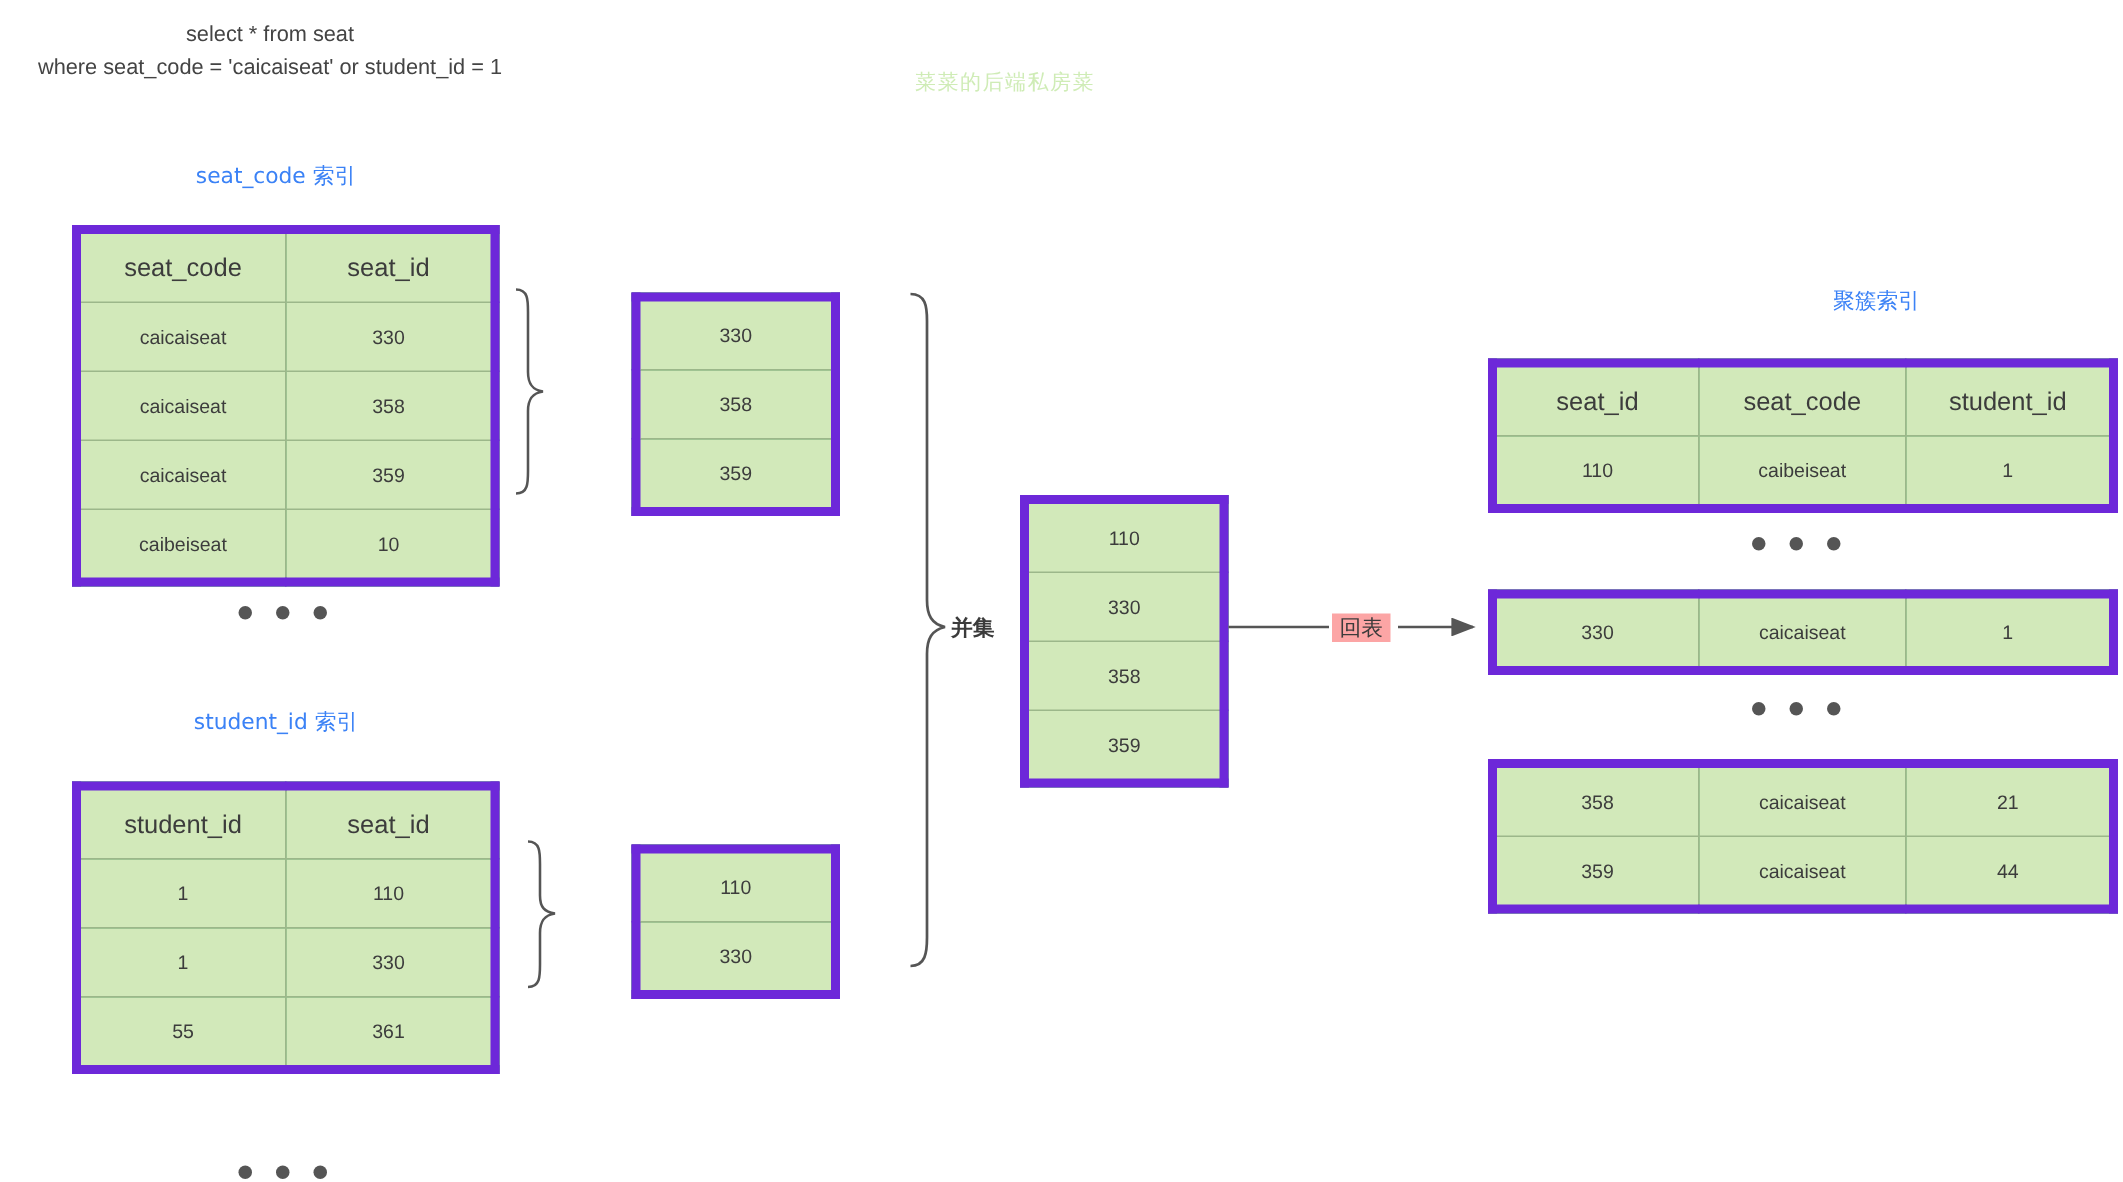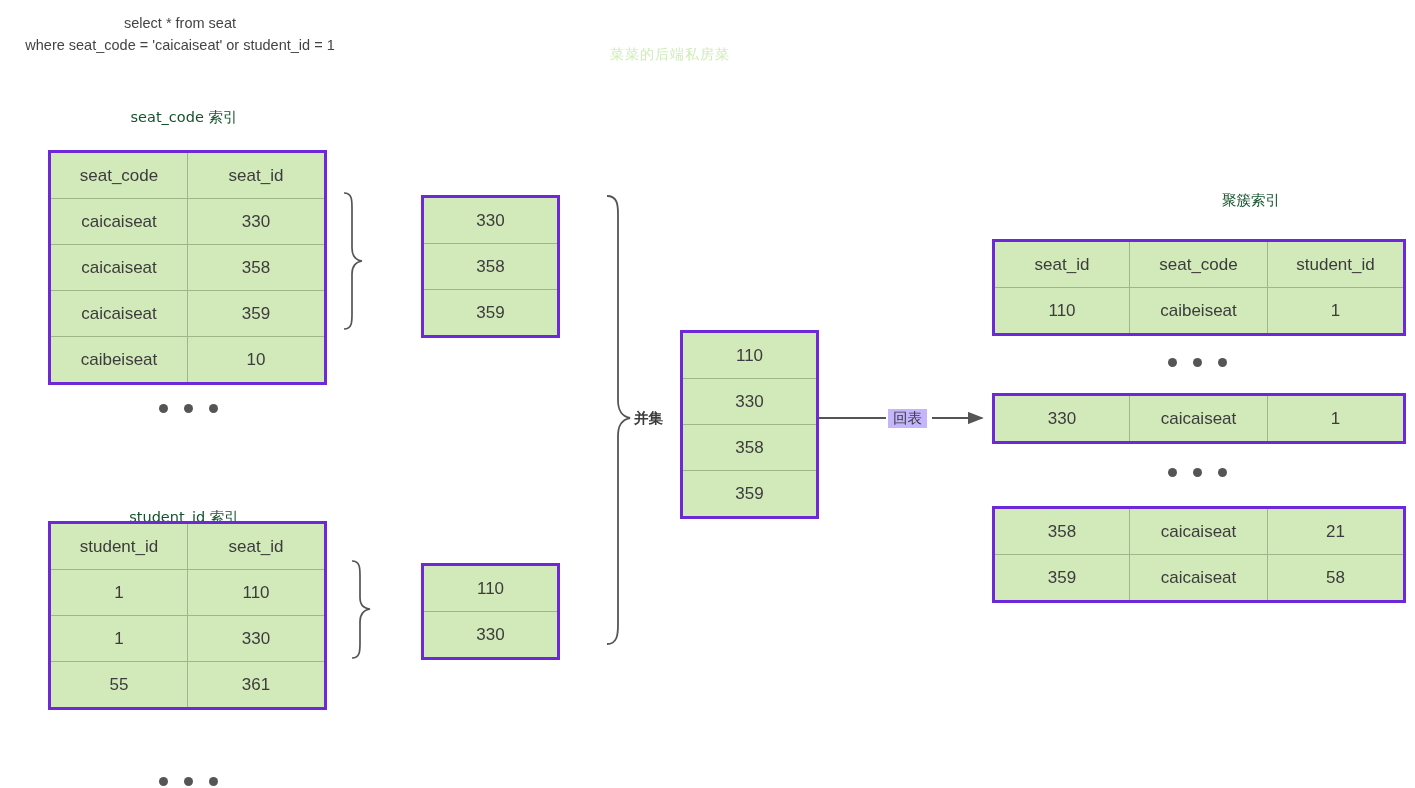"seat_code 索引" .caption { color: #14532d -> #3b82f6 }
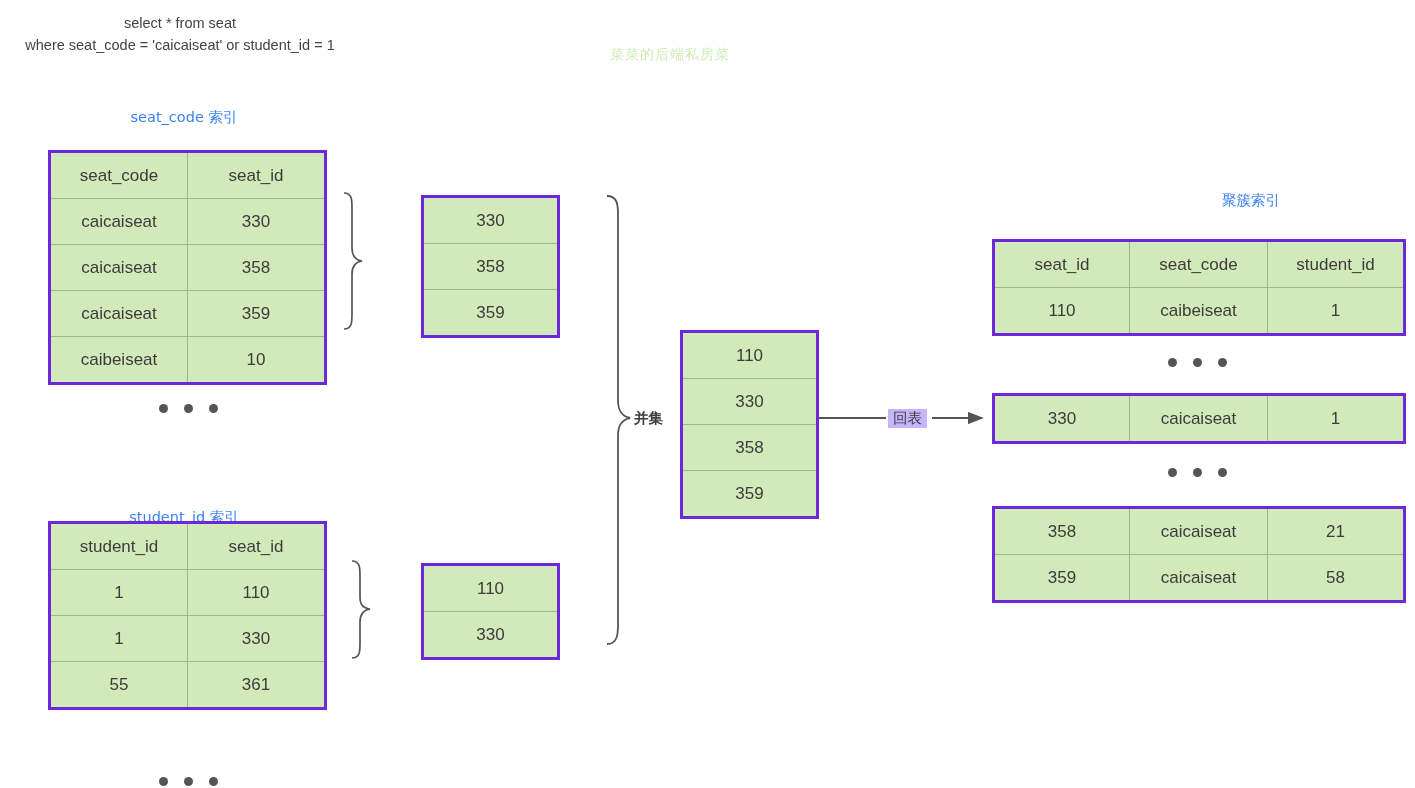"seat_code" .tbl { border: 3px solid #6d28d9 -> 6px solid #6d28d9 }
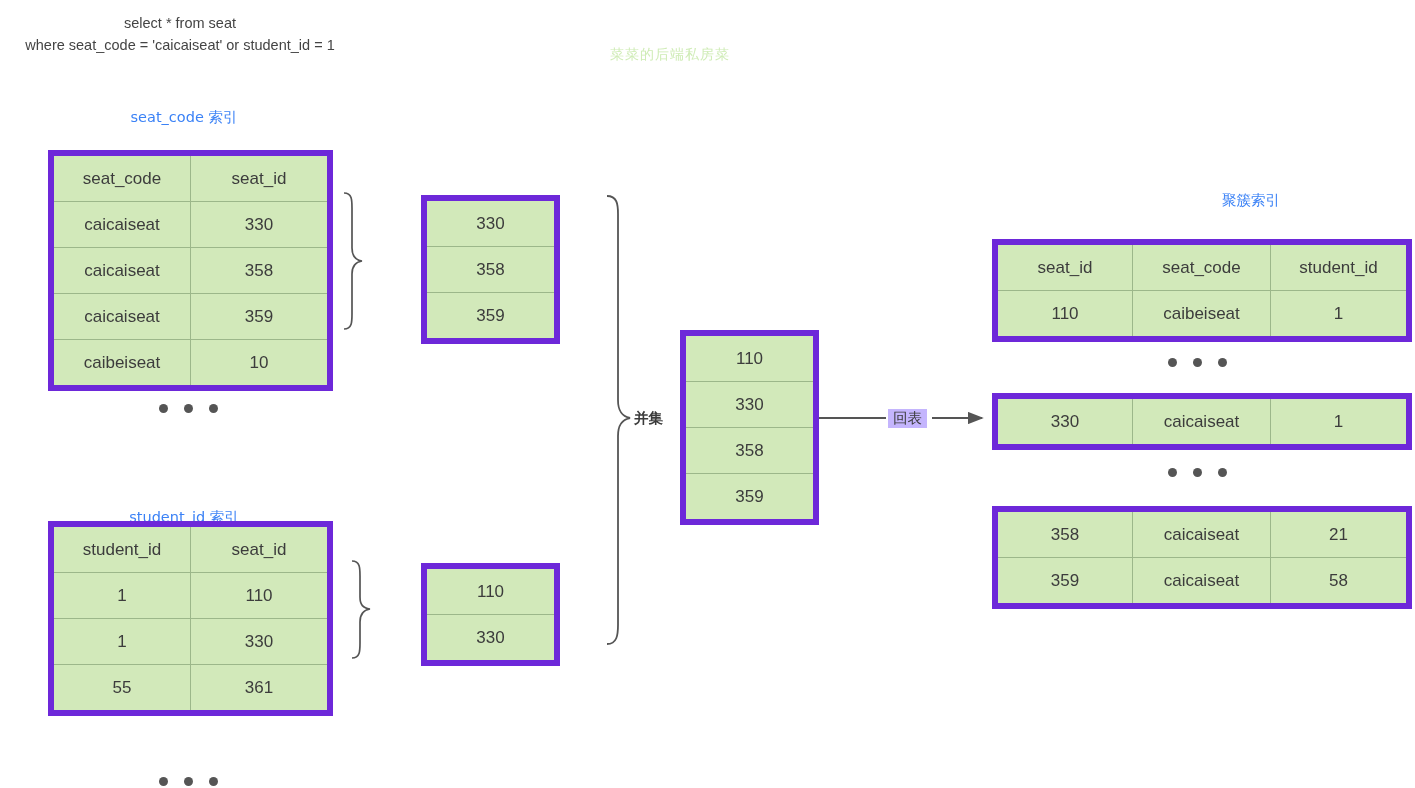"caicaiseat" .tbl td { font-size: 17px -> 13px }
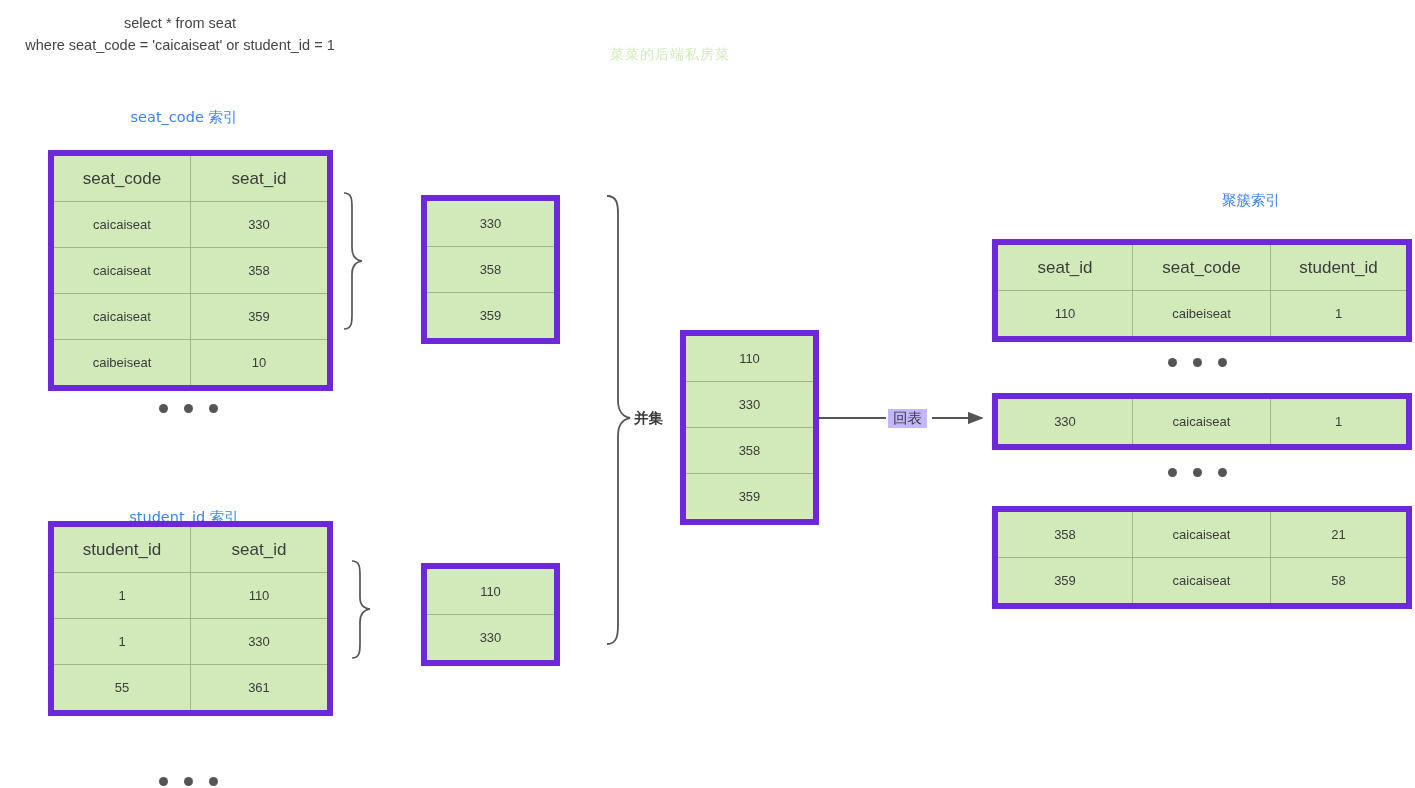"回表" .lbl-box { background: #c4b5fd -> #fca5a5 }
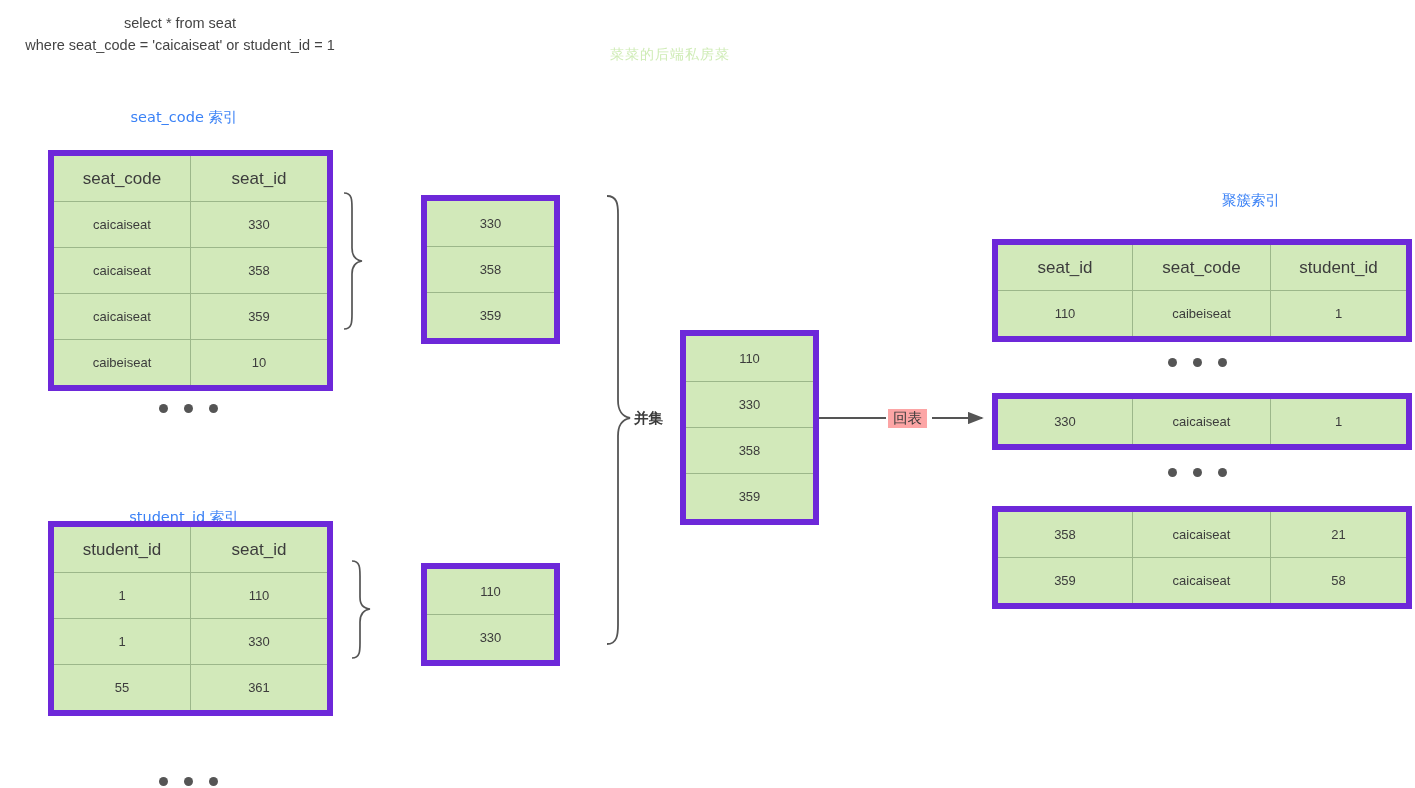"student_id 索引" div.caption { top: 508px -> 472px }
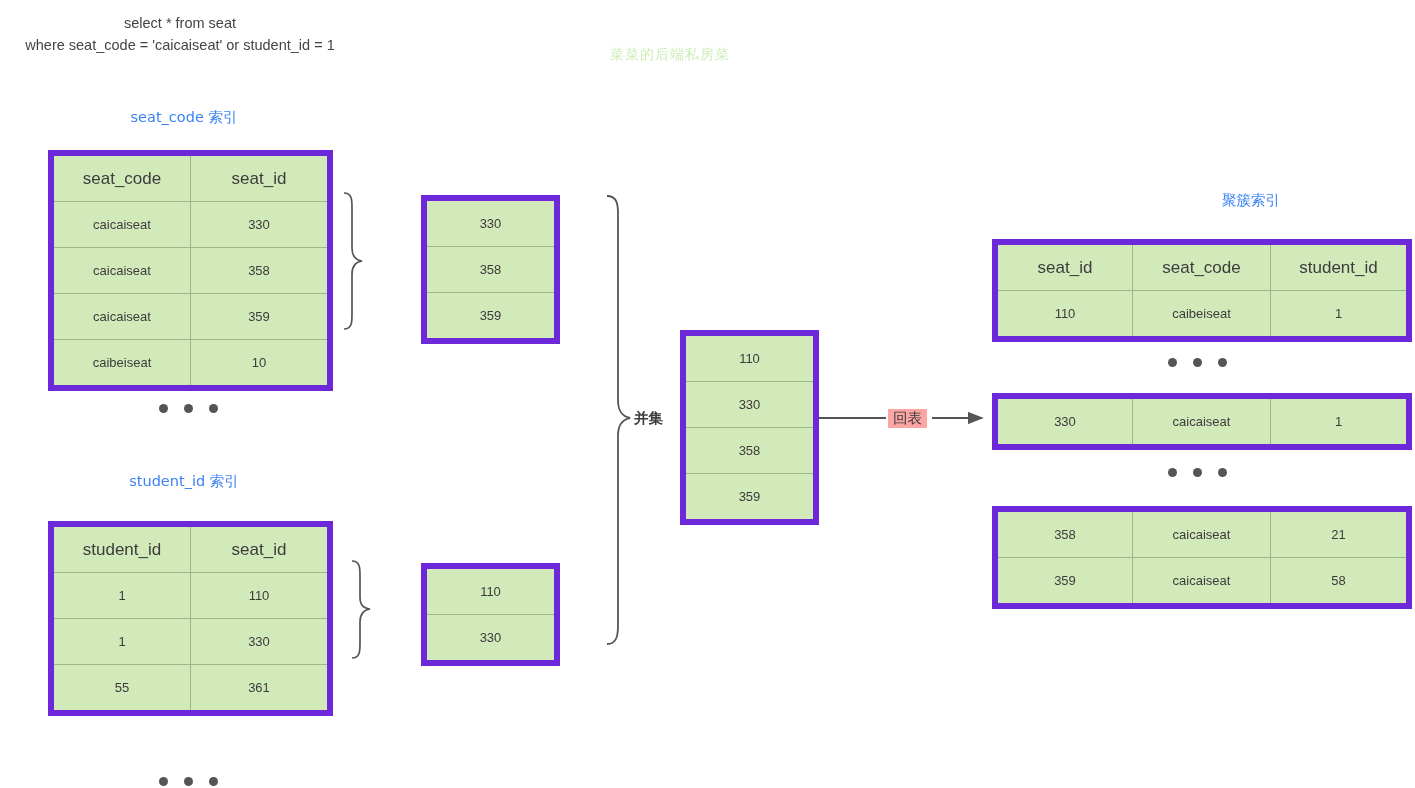"58" td { text: 58 -> 44 }
